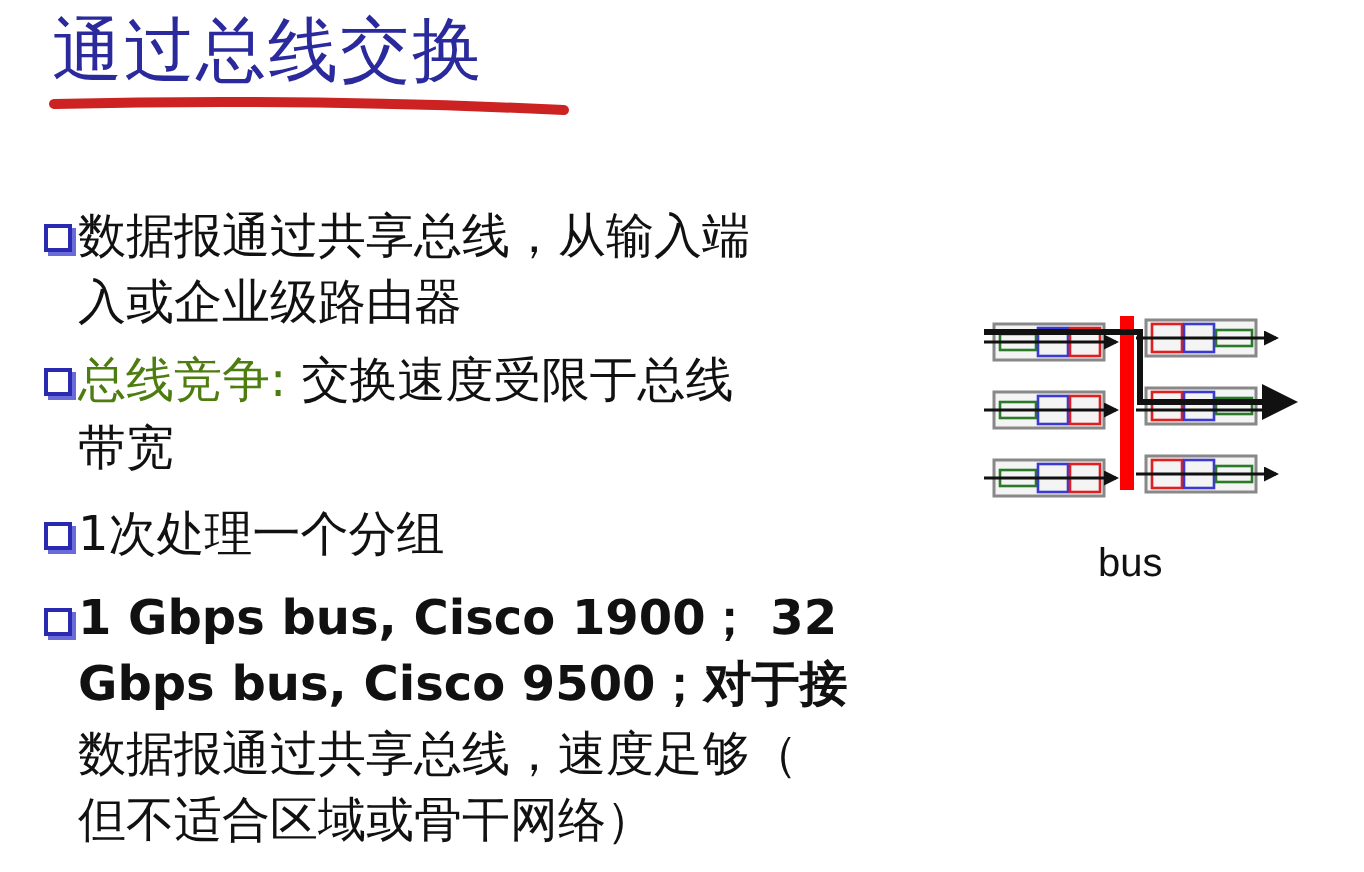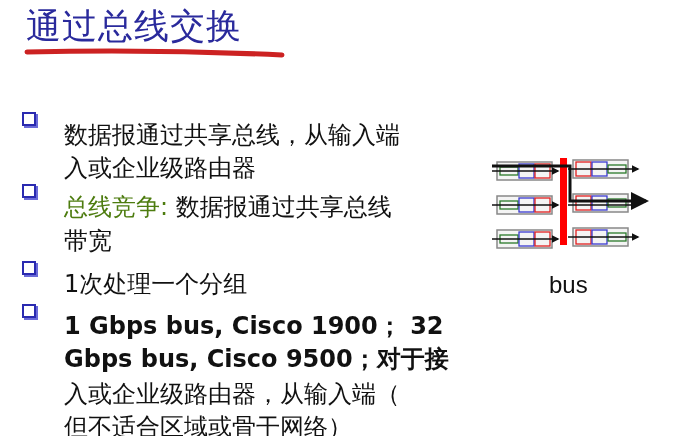"数据报通过共享总线，从输入端" .line { left: 64px -> 39px; margin-top: 17px -> none }
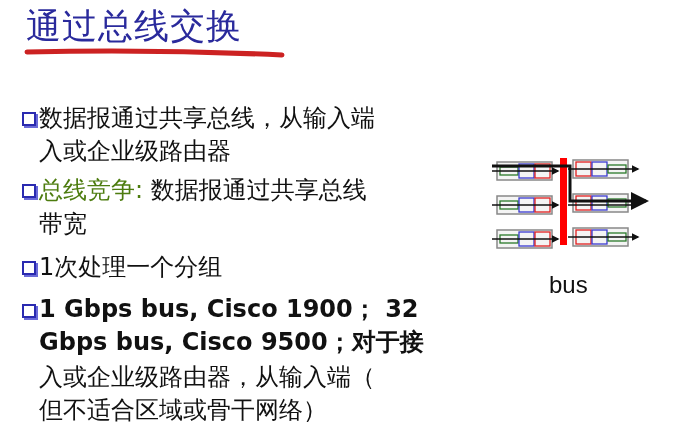"数据报通过共享总线" span { text: 数据报通过共享 -> 交换速度受限于 }
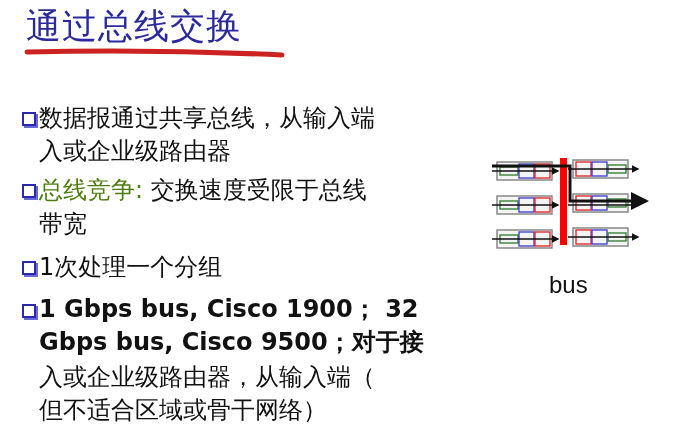"bus" .bus-label { font-size: 24px -> 20px }
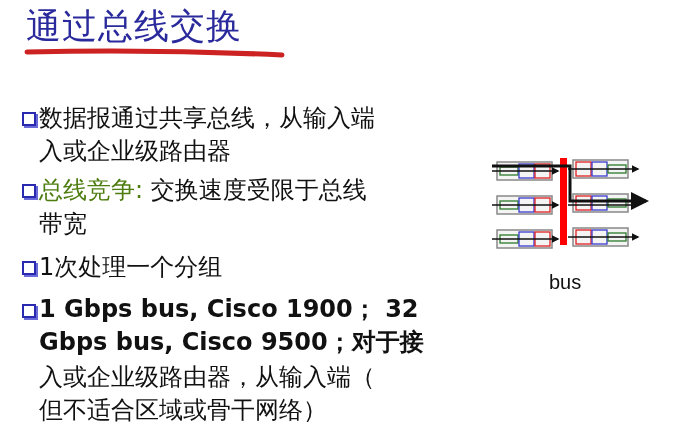"入或企业级路由器，从输入端（" div.line { text: 入或企业级路由器，从输入端 -> 数据报通过共享总线，速度足够 }
